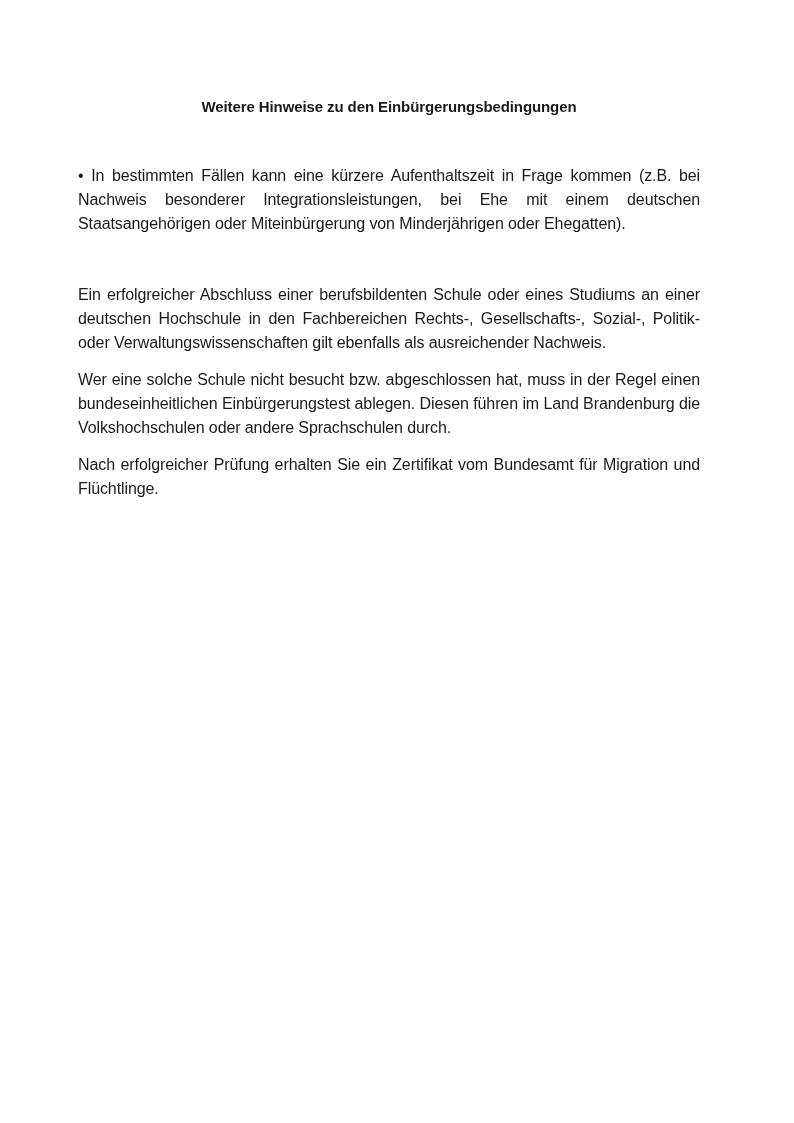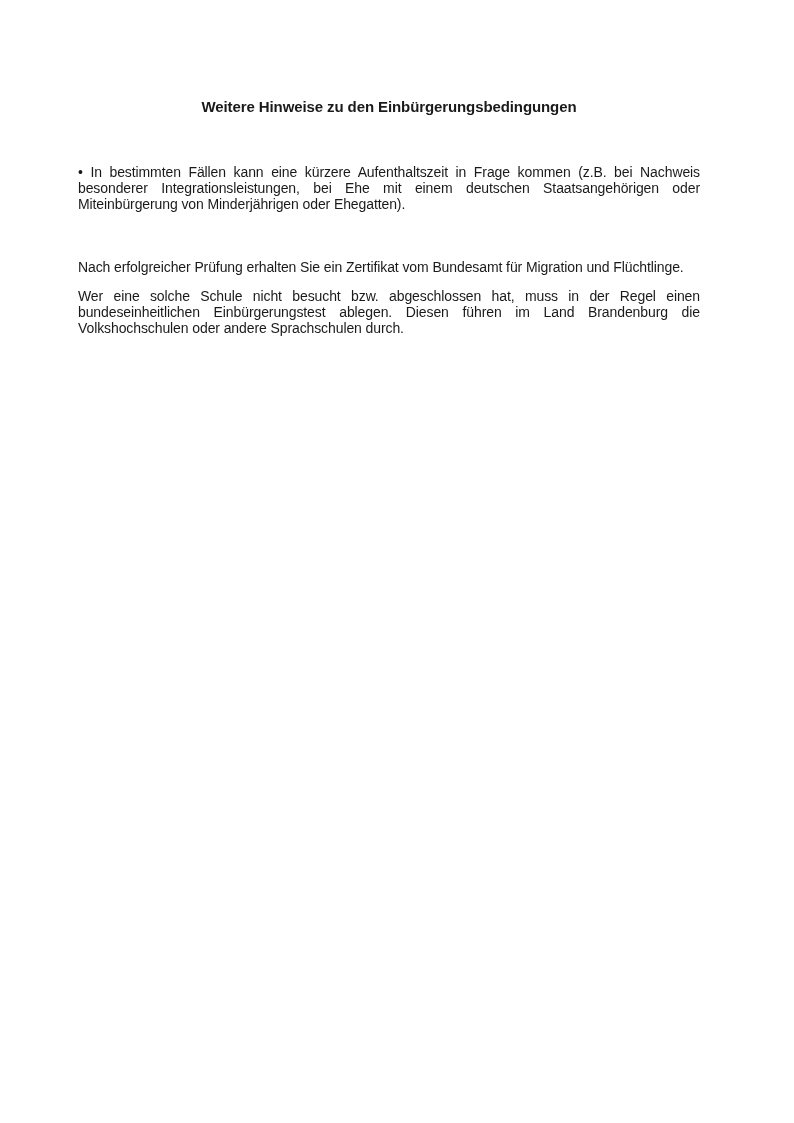"• In bestimmten Fällen kann" p.doc-par { font-size: 14px -> 16px; line-height: 16px -> 24px }
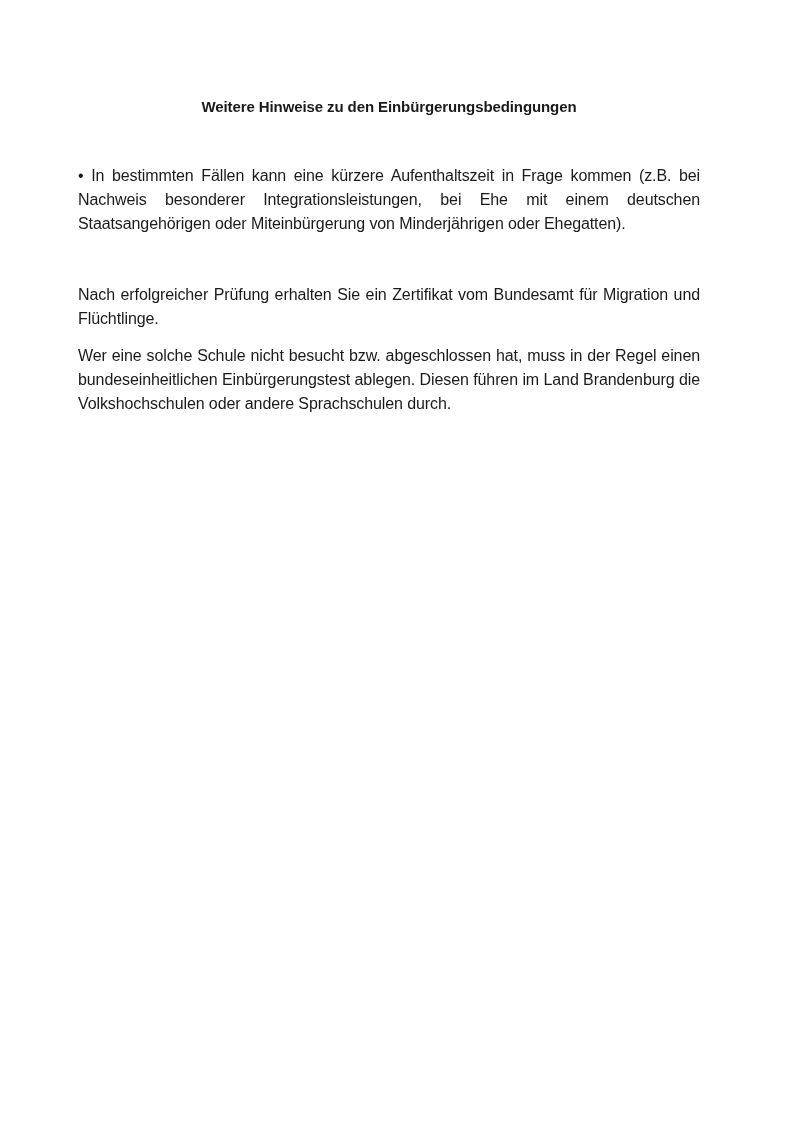"Ein erfolgreicher Abschluss einer" p.doc-par { html: none -> <p>Ein erfolgreicher Abschluss einer berufsbildenten Schule oder eines Studiums an einer deutschen Hochschule in den Fachbereichen Rechts-, Gesellschafts-, Sozial-, Politik- oder Verwaltungswissenschaften gilt ebenfalls als ausreichender Nachweis.</p> }
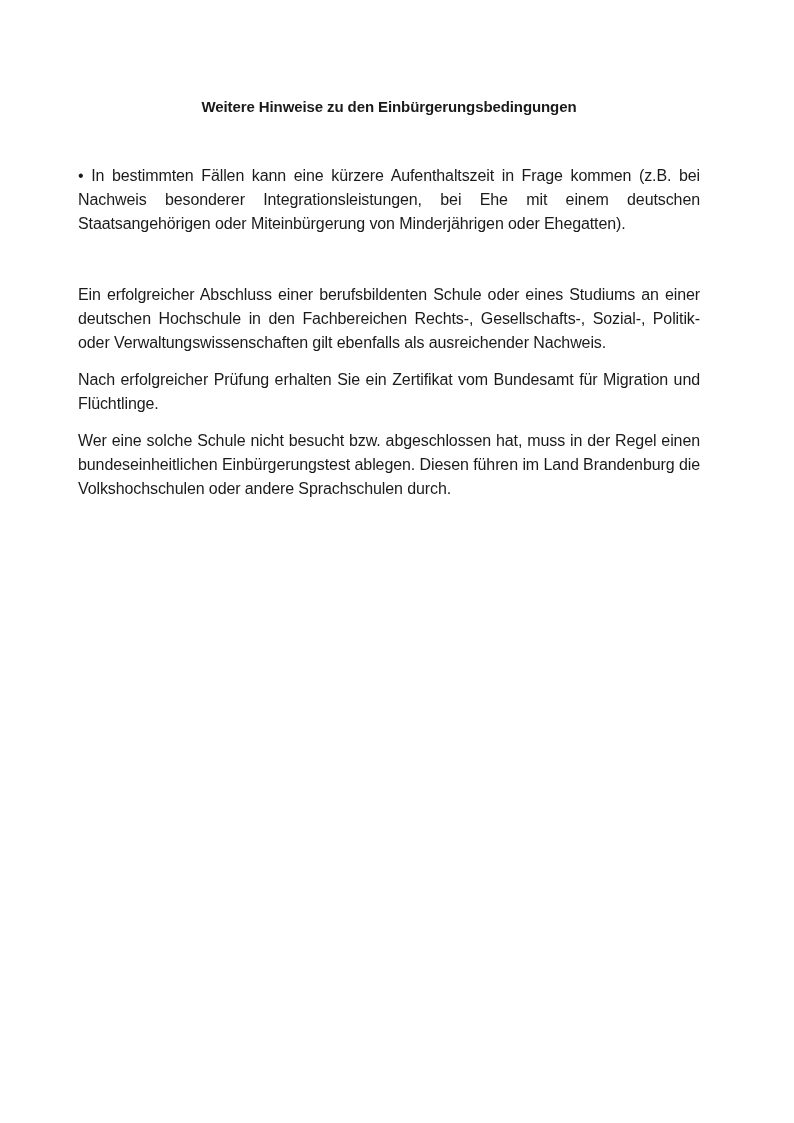"Nach erfolgreicher Prüfung erhalten Sie" p.doc-par { order: before "Wer eine solche Schule nicht" -> after "Wer eine solche Schule nicht" }
